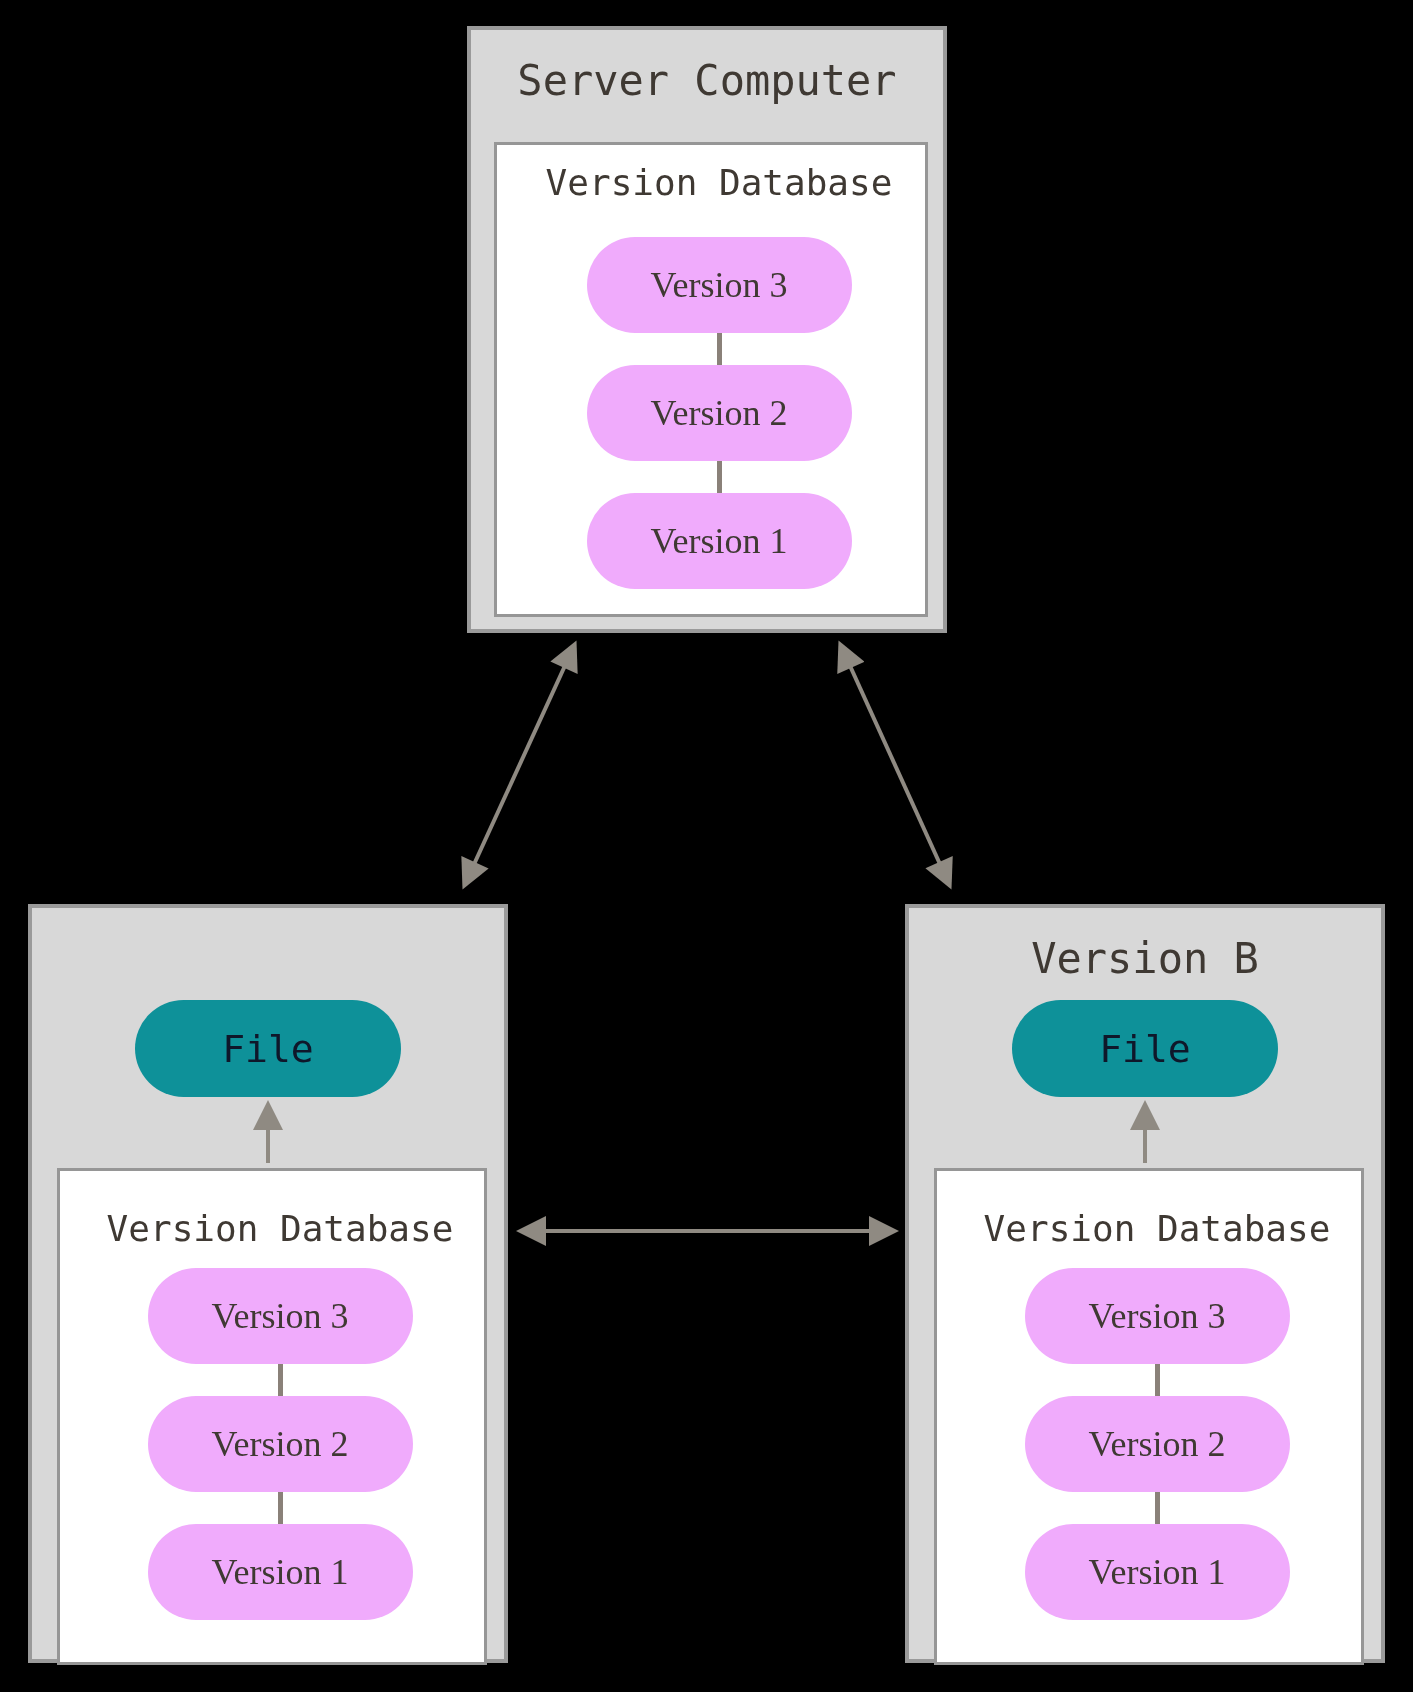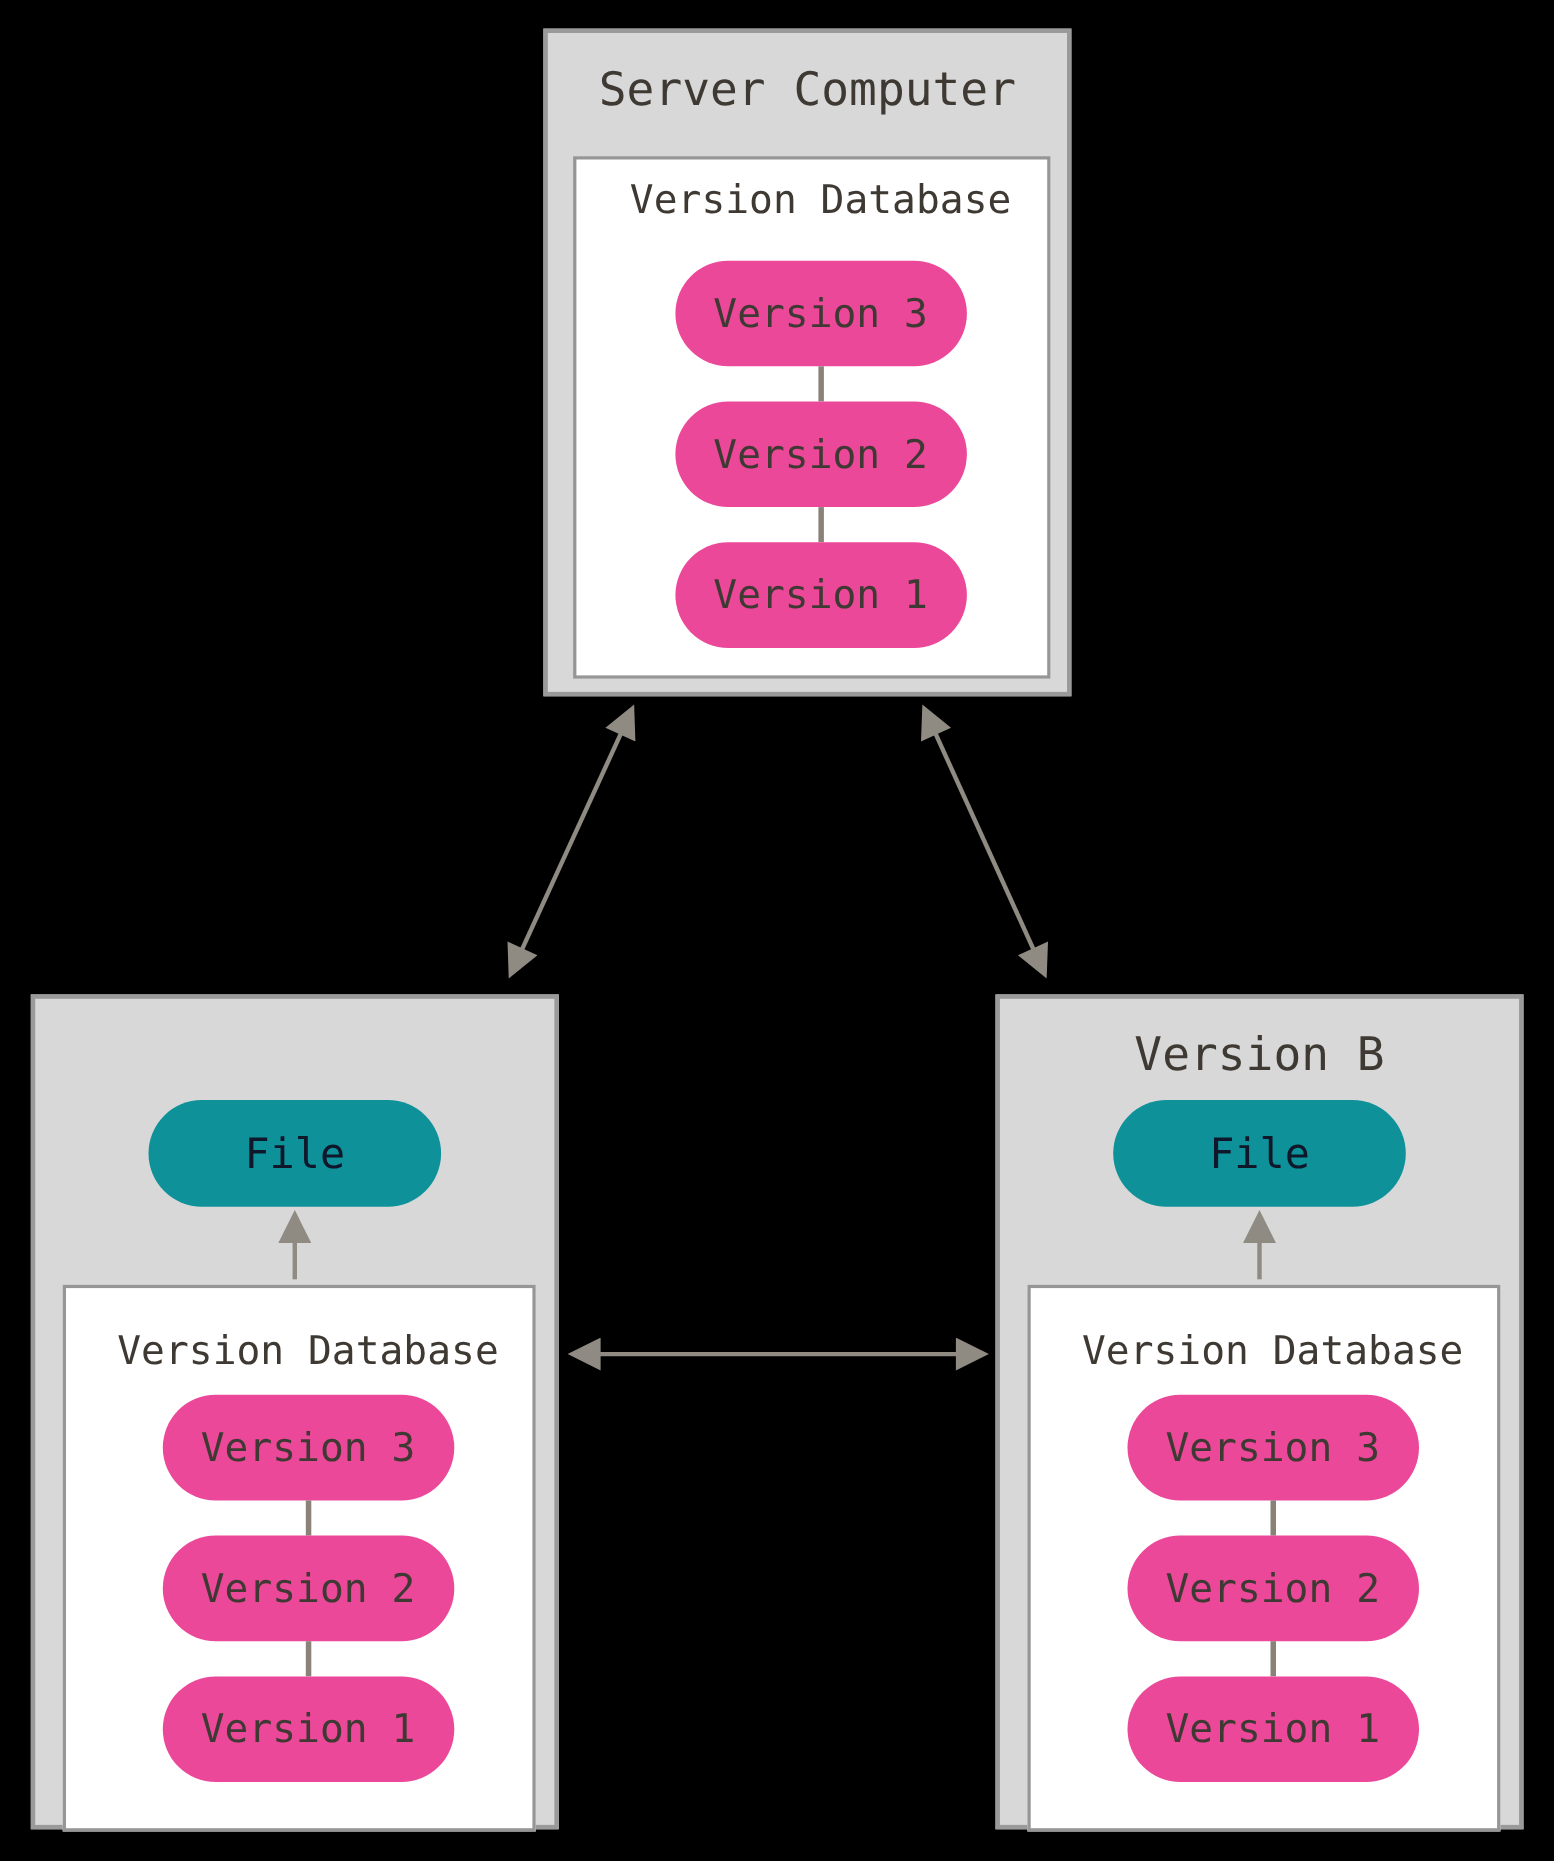"Server Computer" .box-server { left: 494px -> 467px }
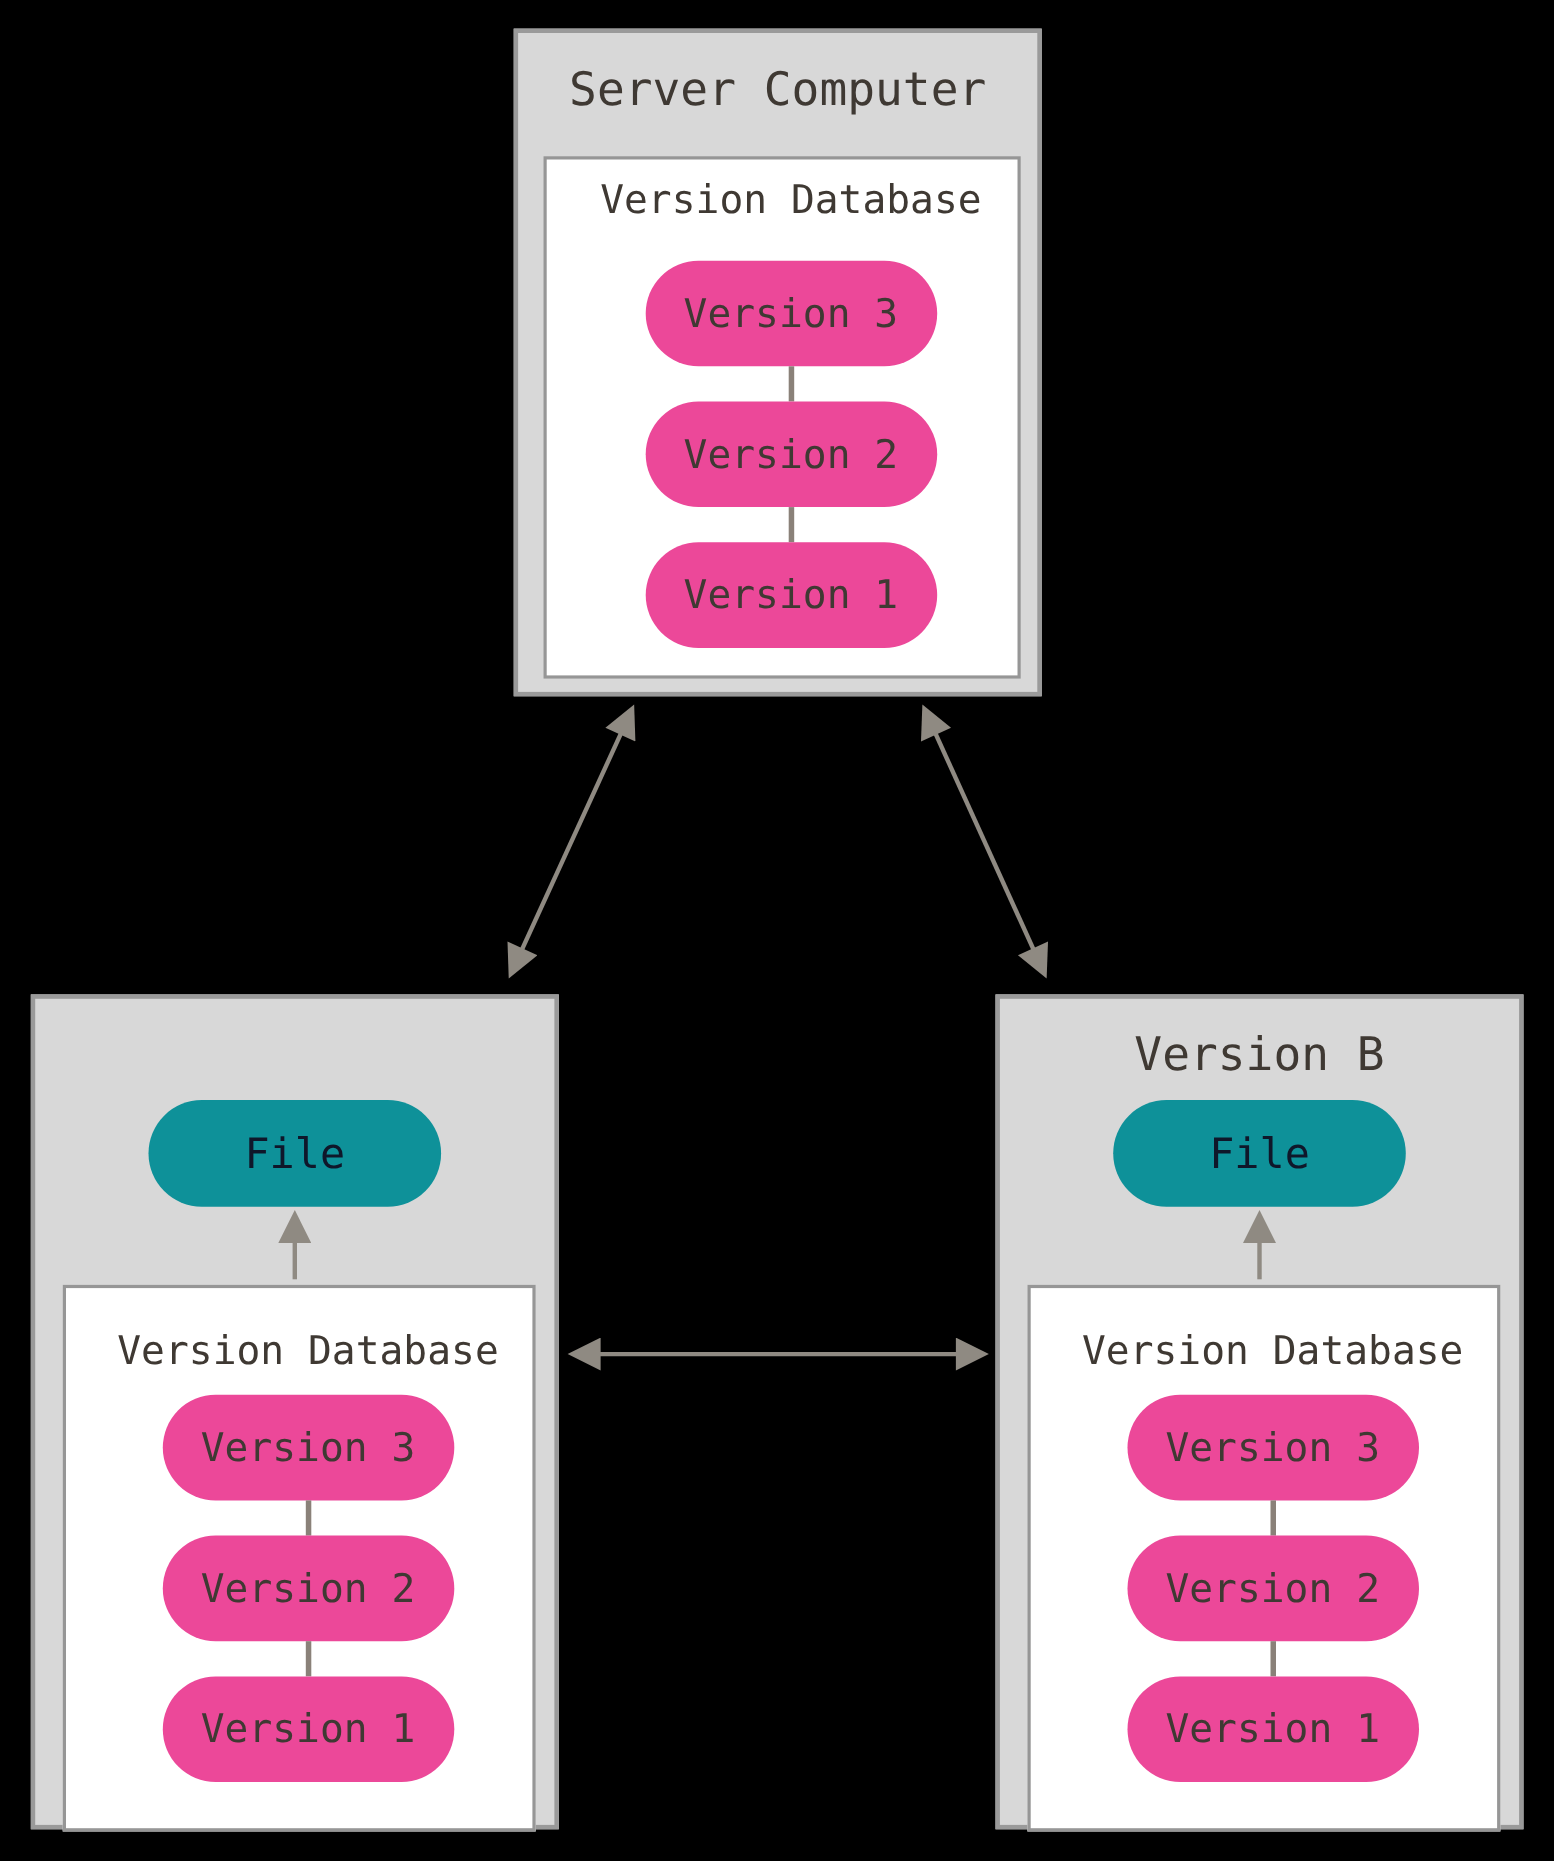"Version 3" .pill { background: #ec4899 -> #f0abfc; font-family: none -> Liberation Serif, serif }
